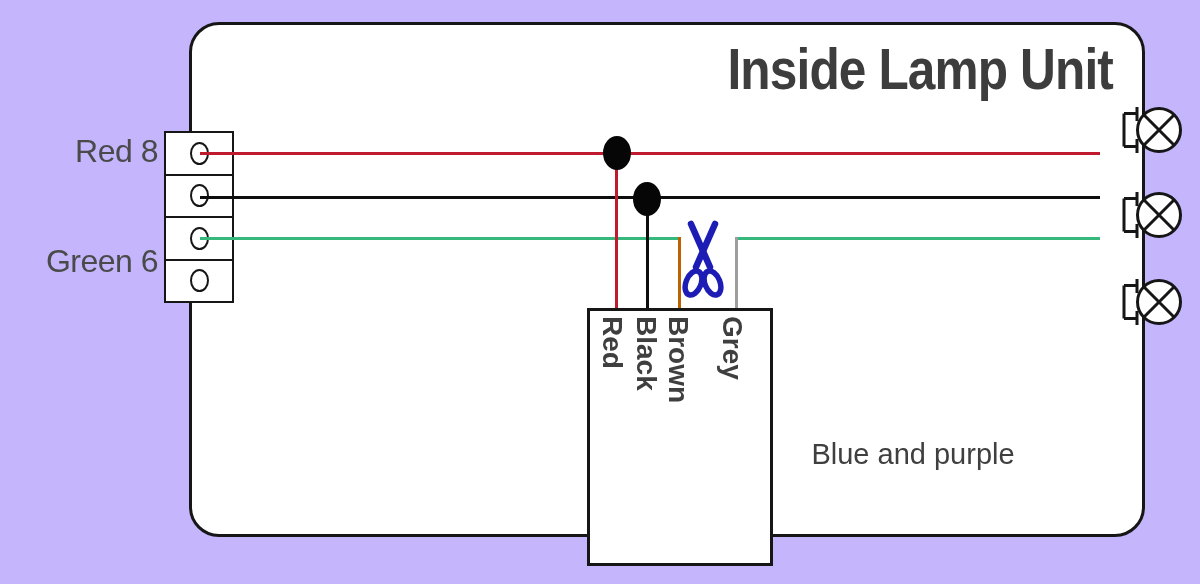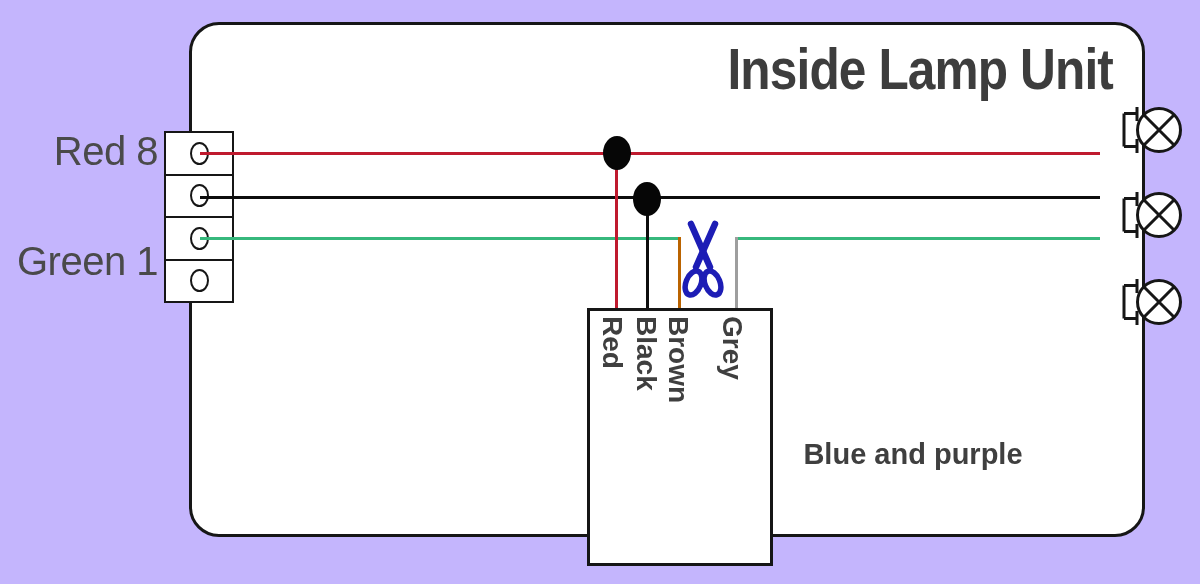"Red 8" .pin-label { font-size: 40px -> 32px }
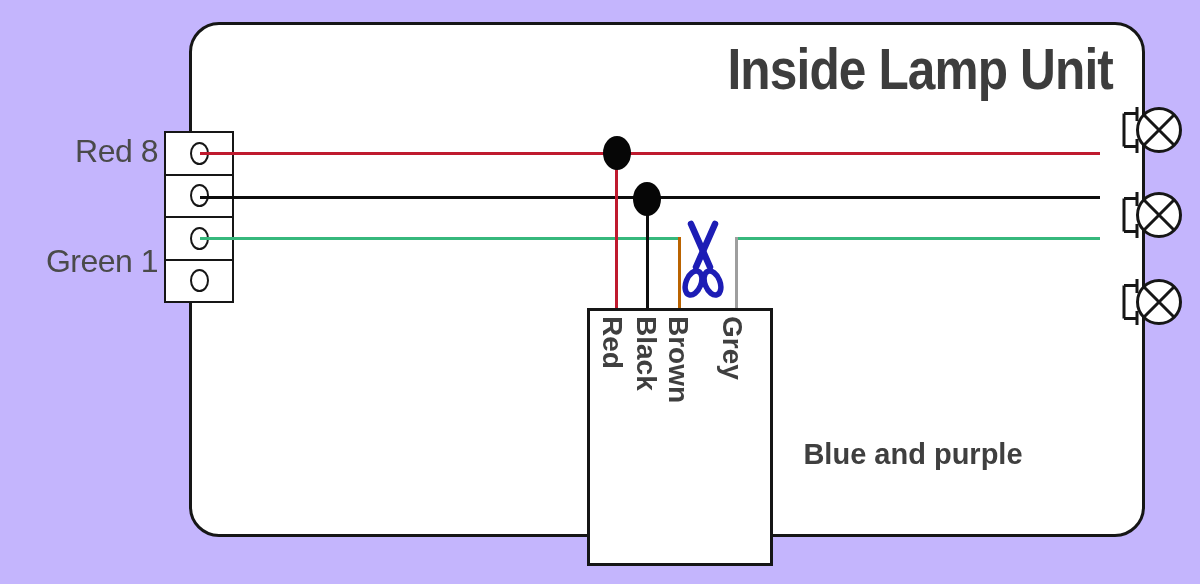"Green 1" div.pin-label { text: 1 -> 6 }
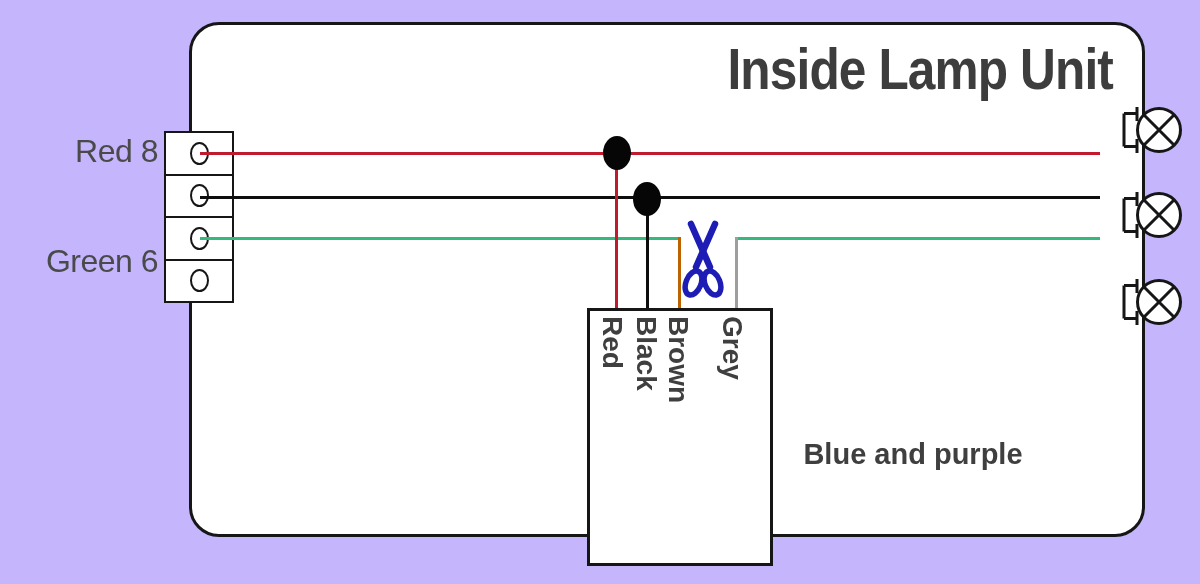"Blue and purple" .note { font-weight: bold -> normal }
